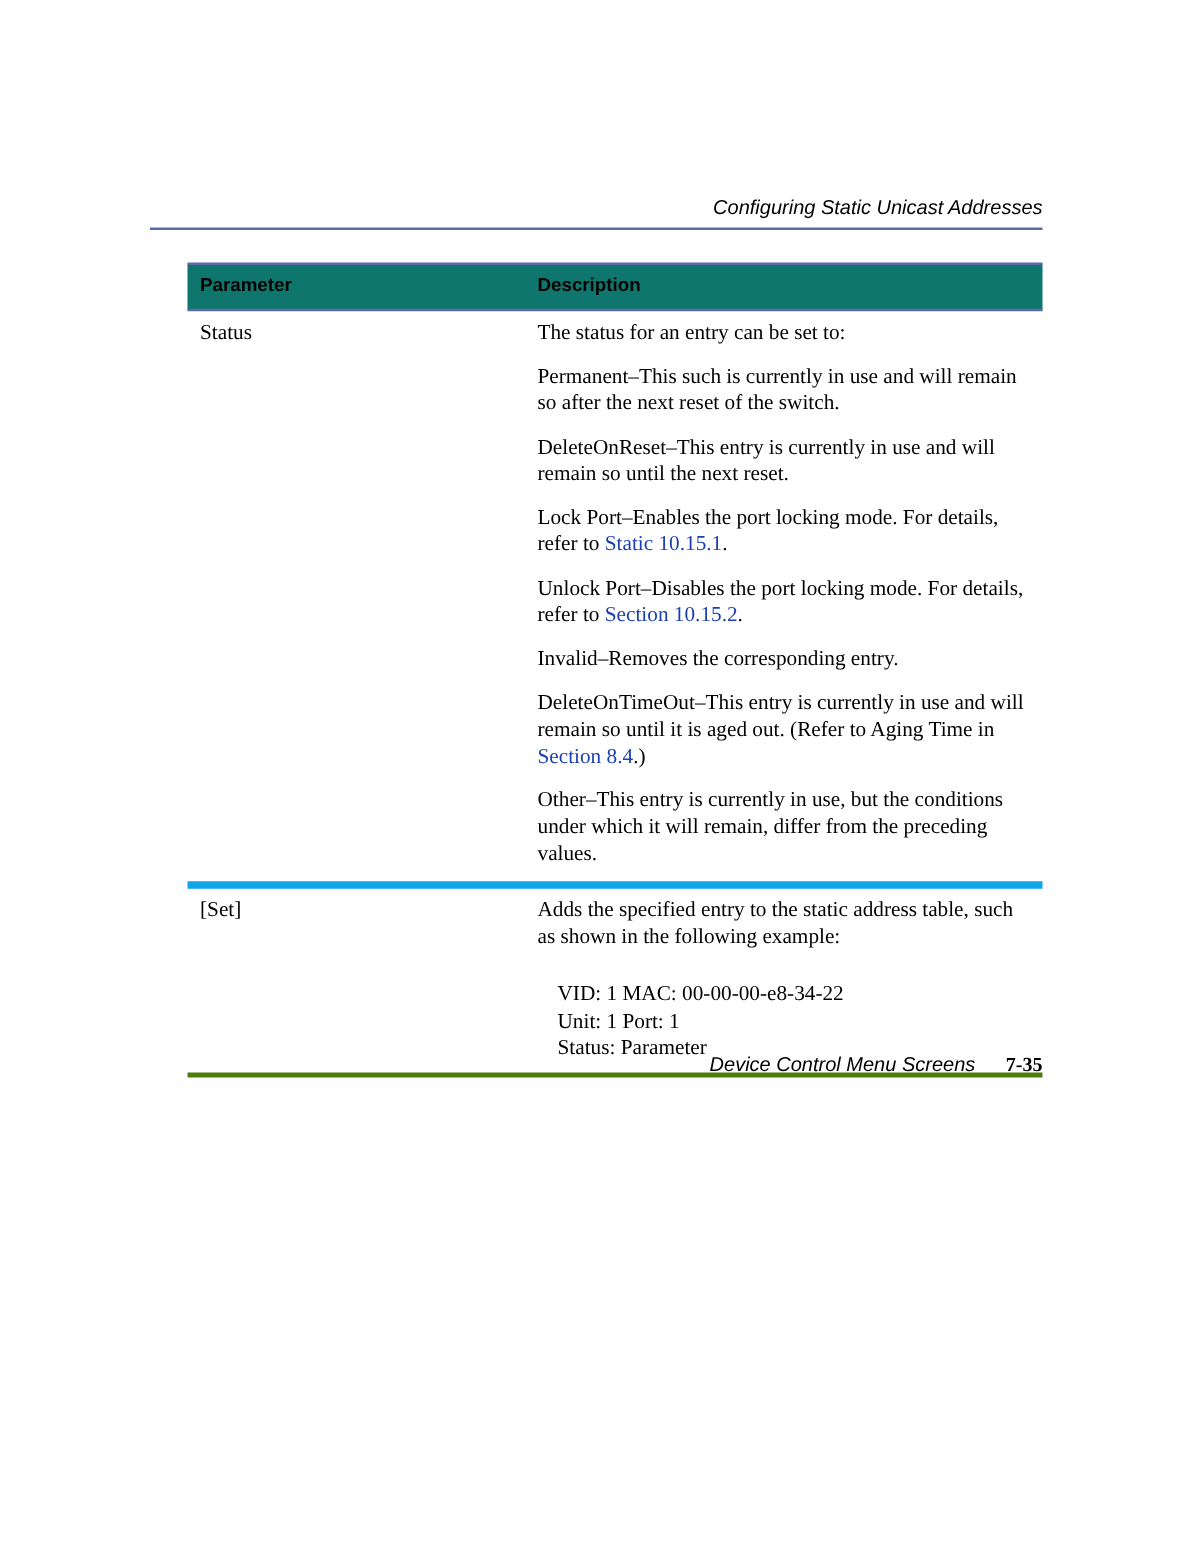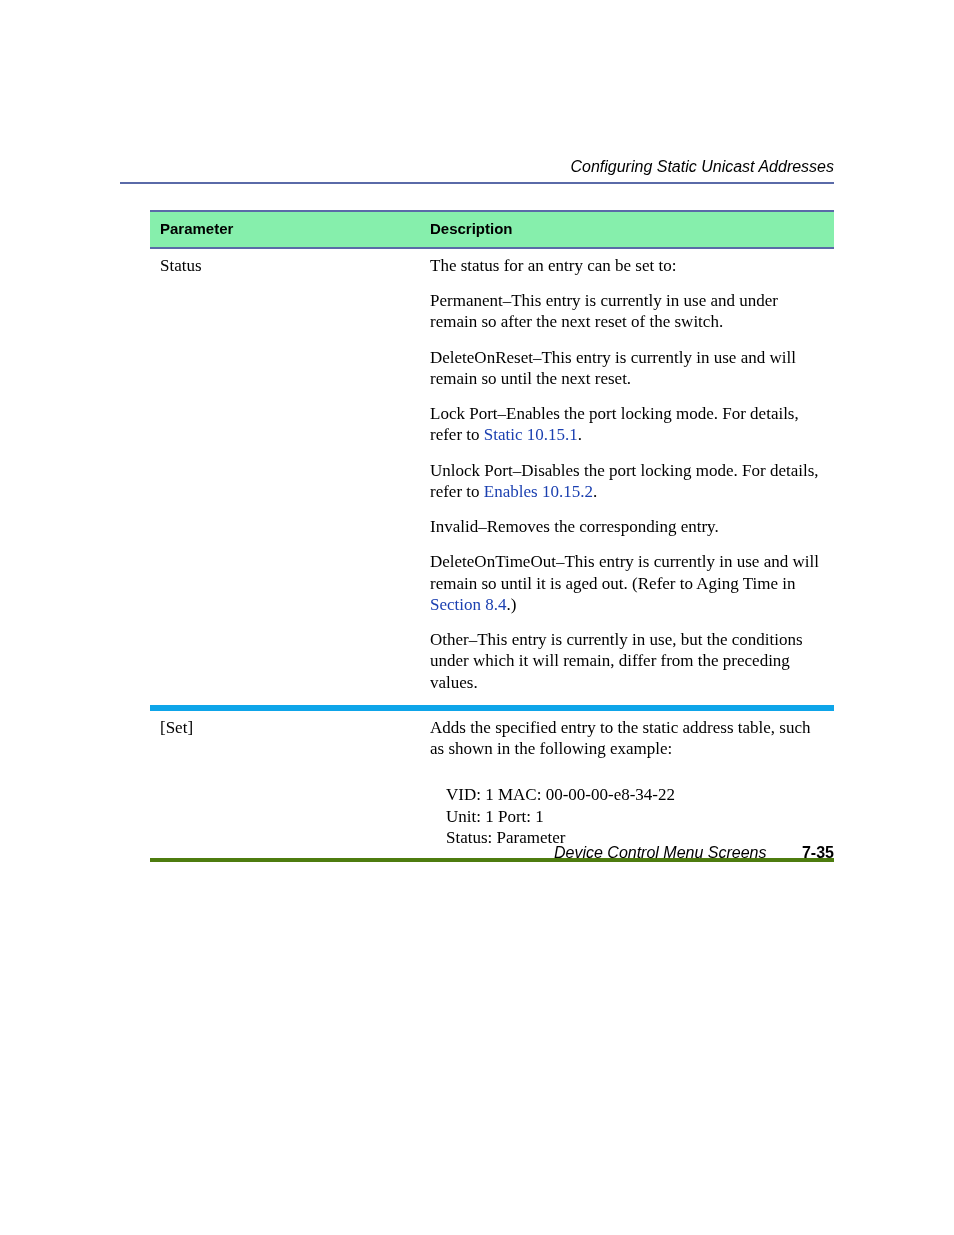"Parameter" table.params thead th { background: #86efac -> #0f766e }
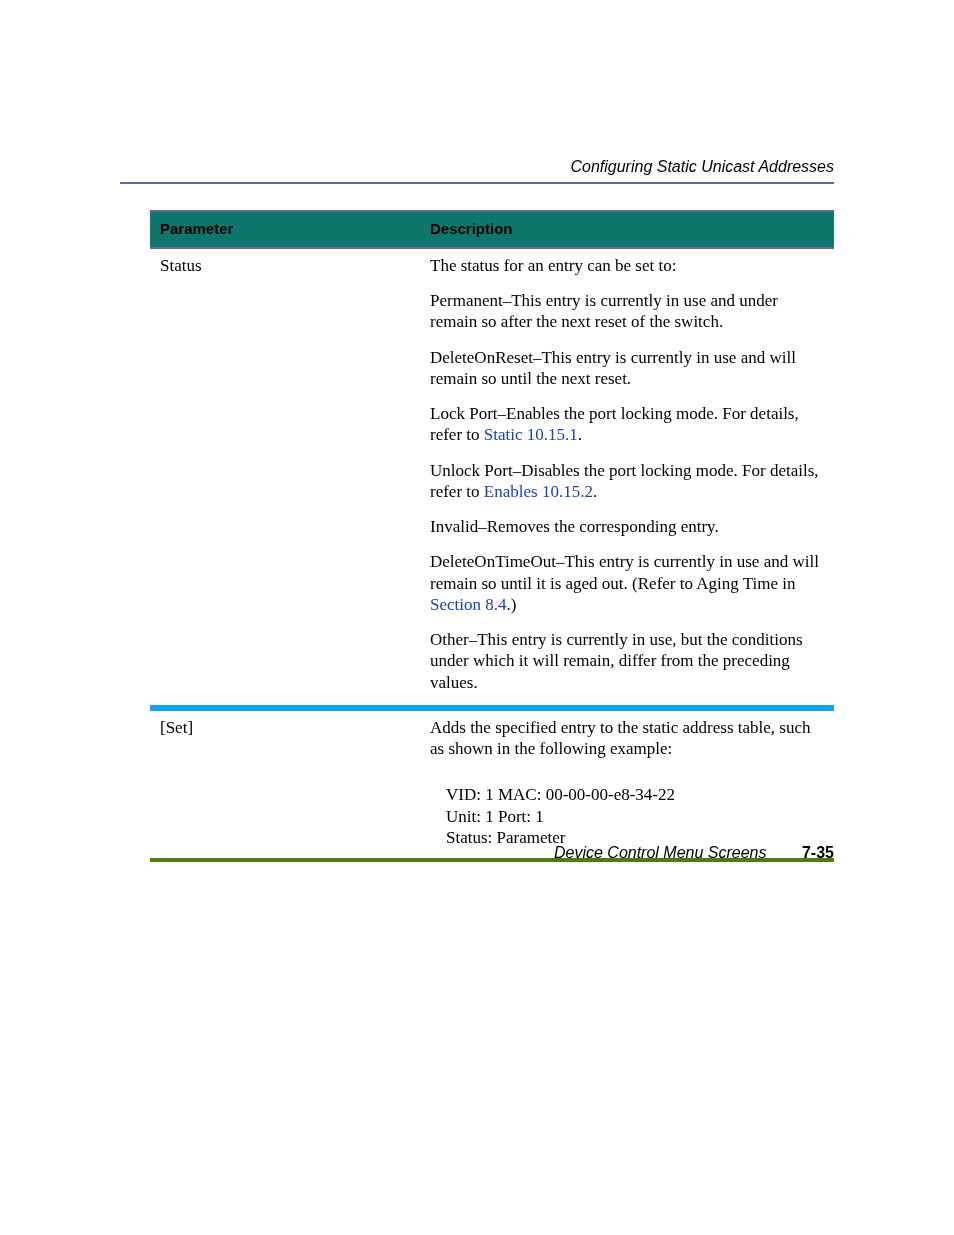"Permanent–This entry is currently in" p { text: entry is currently in use and under -> such is currently in use and will }
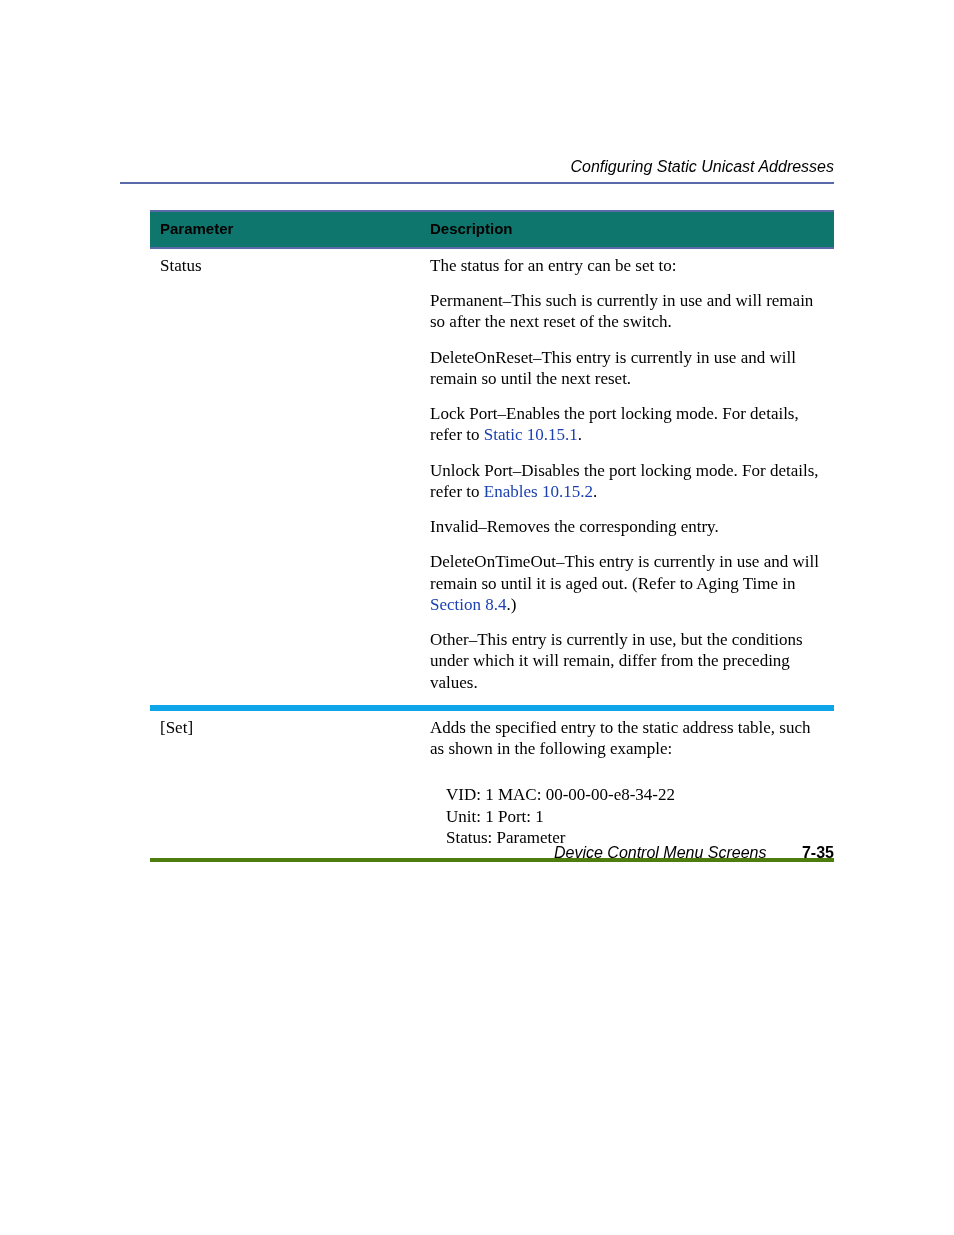"Enables 10.15.2" span.link { text: Enables -> Section }
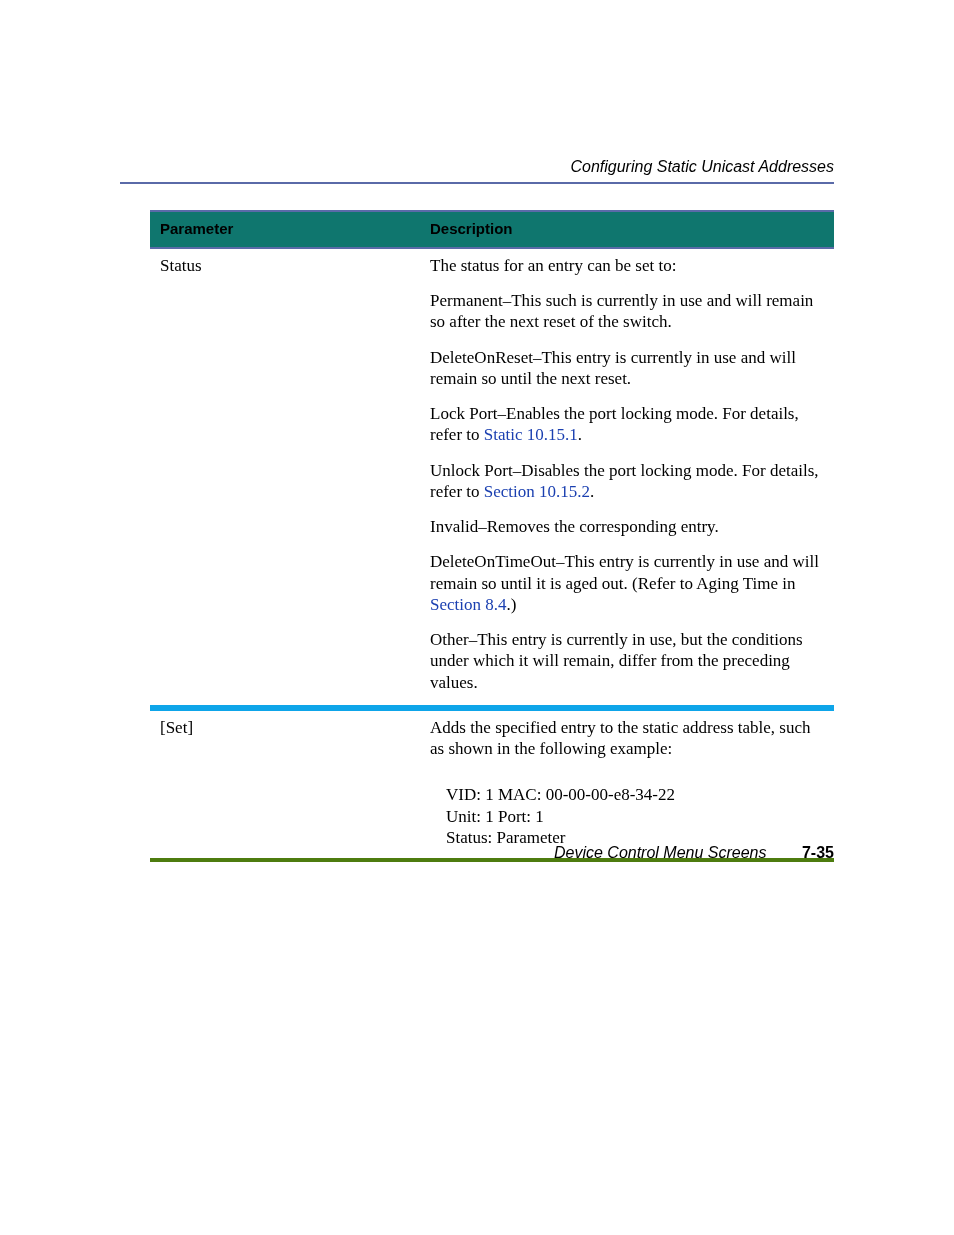"7-35" .footer .pnum { font-family: none -> Liberation Serif, serif; margin-left: 31px -> 20px }
